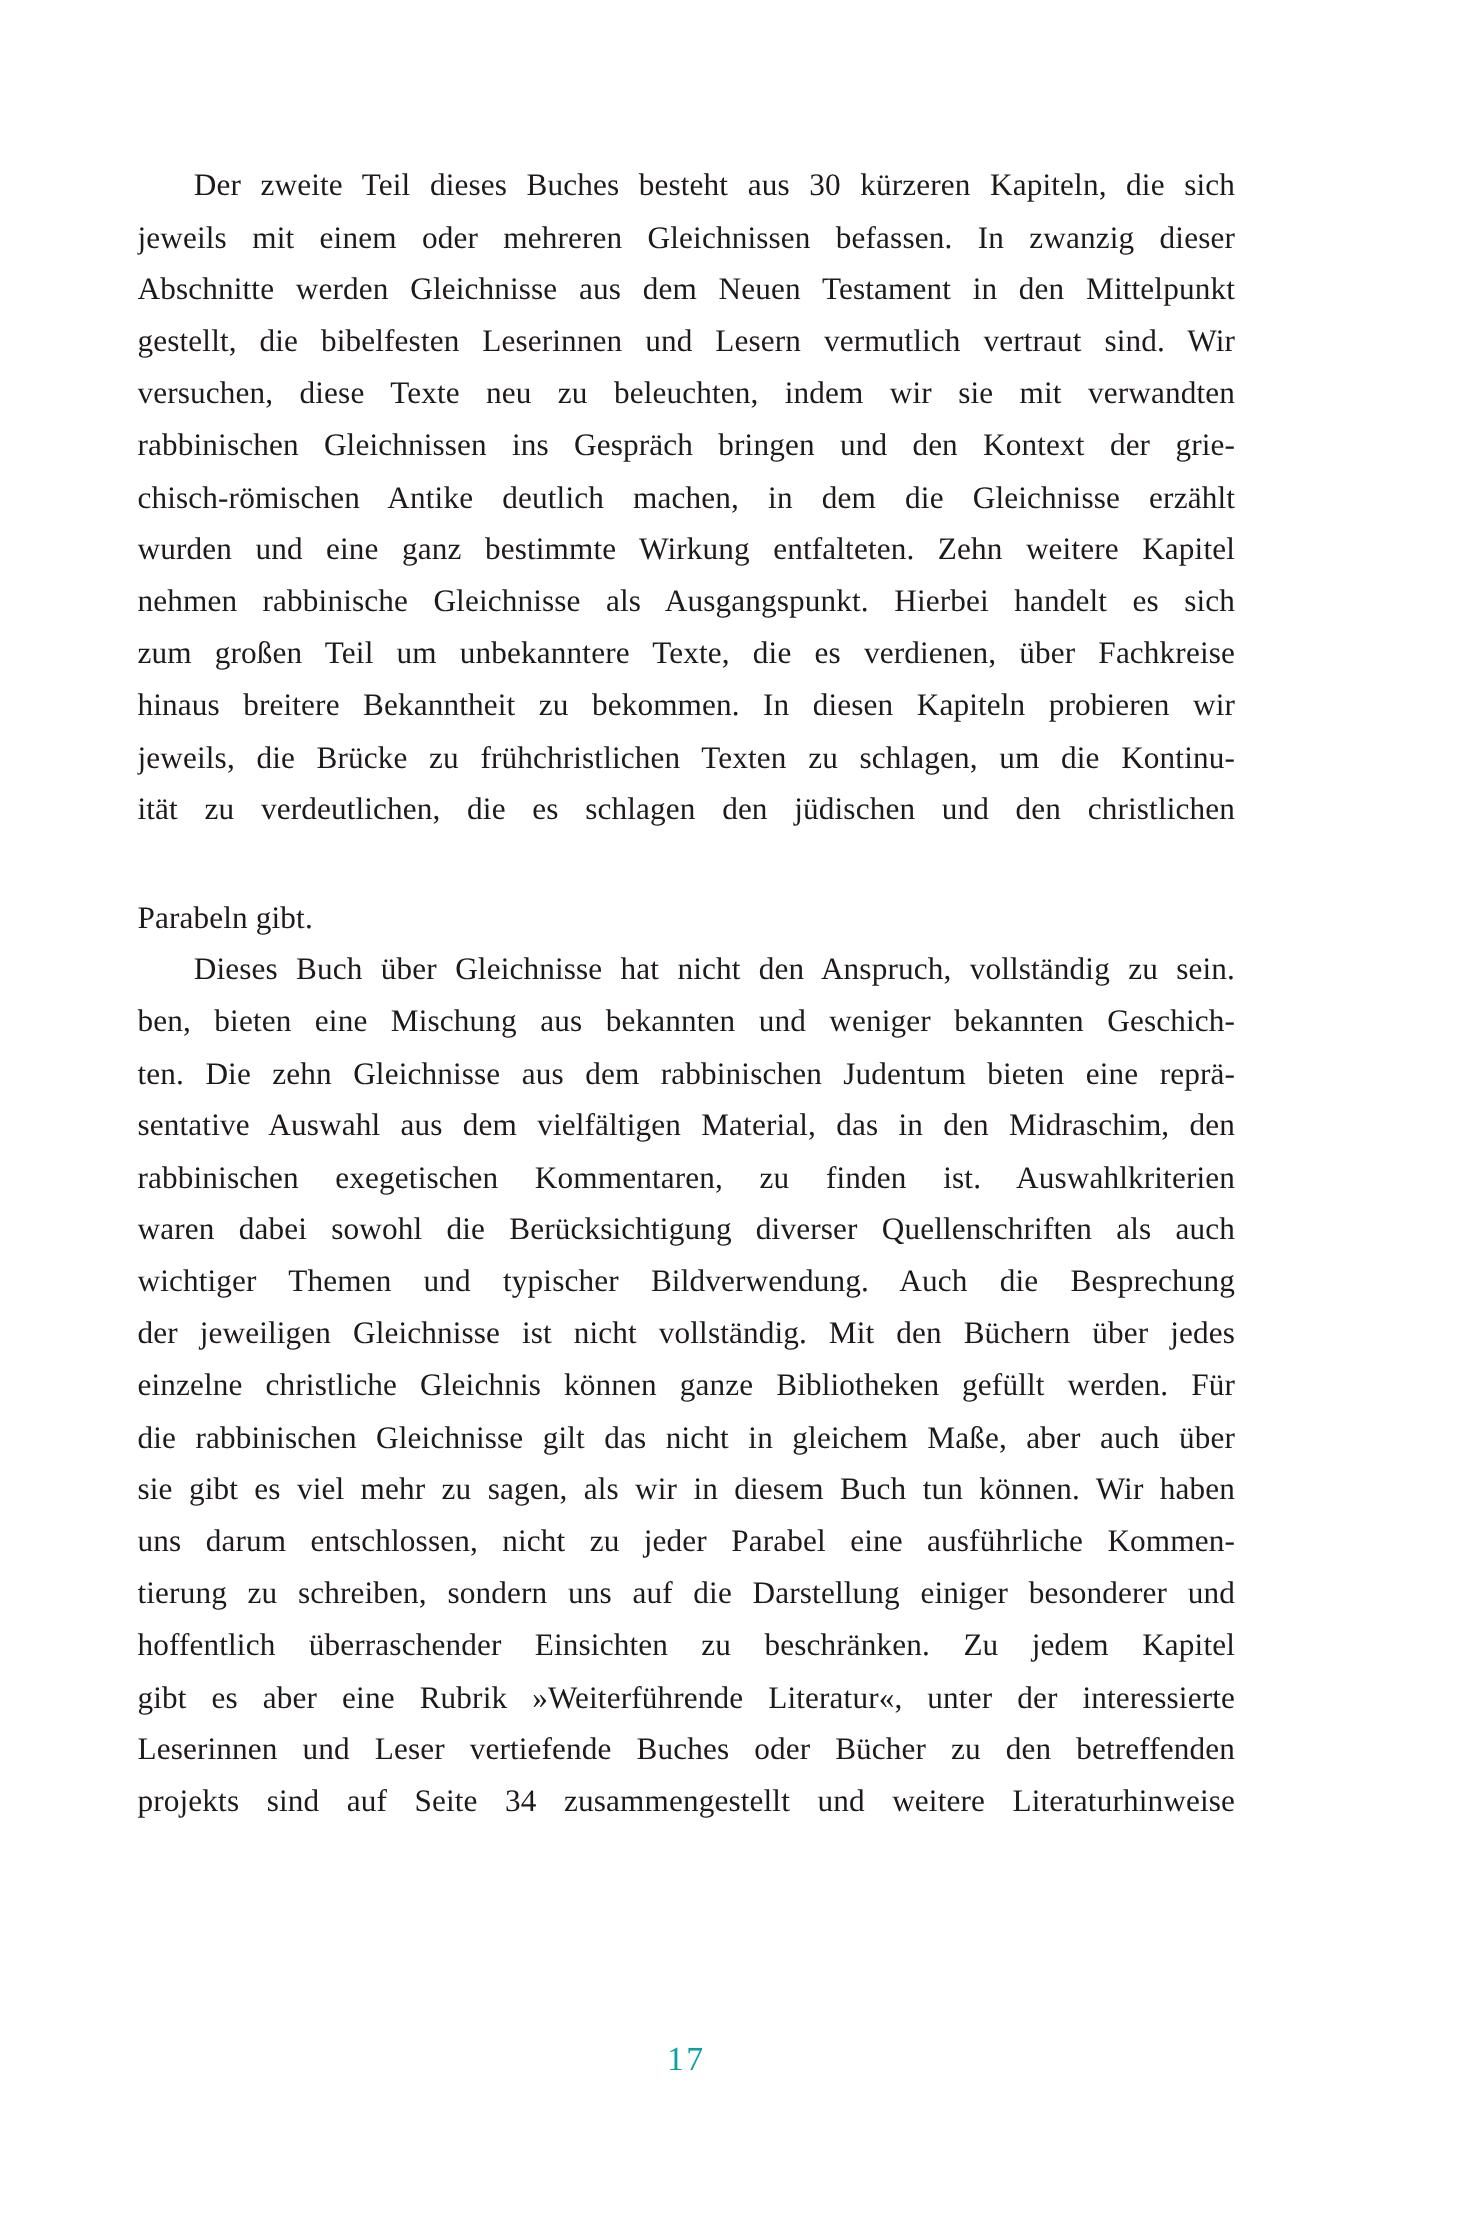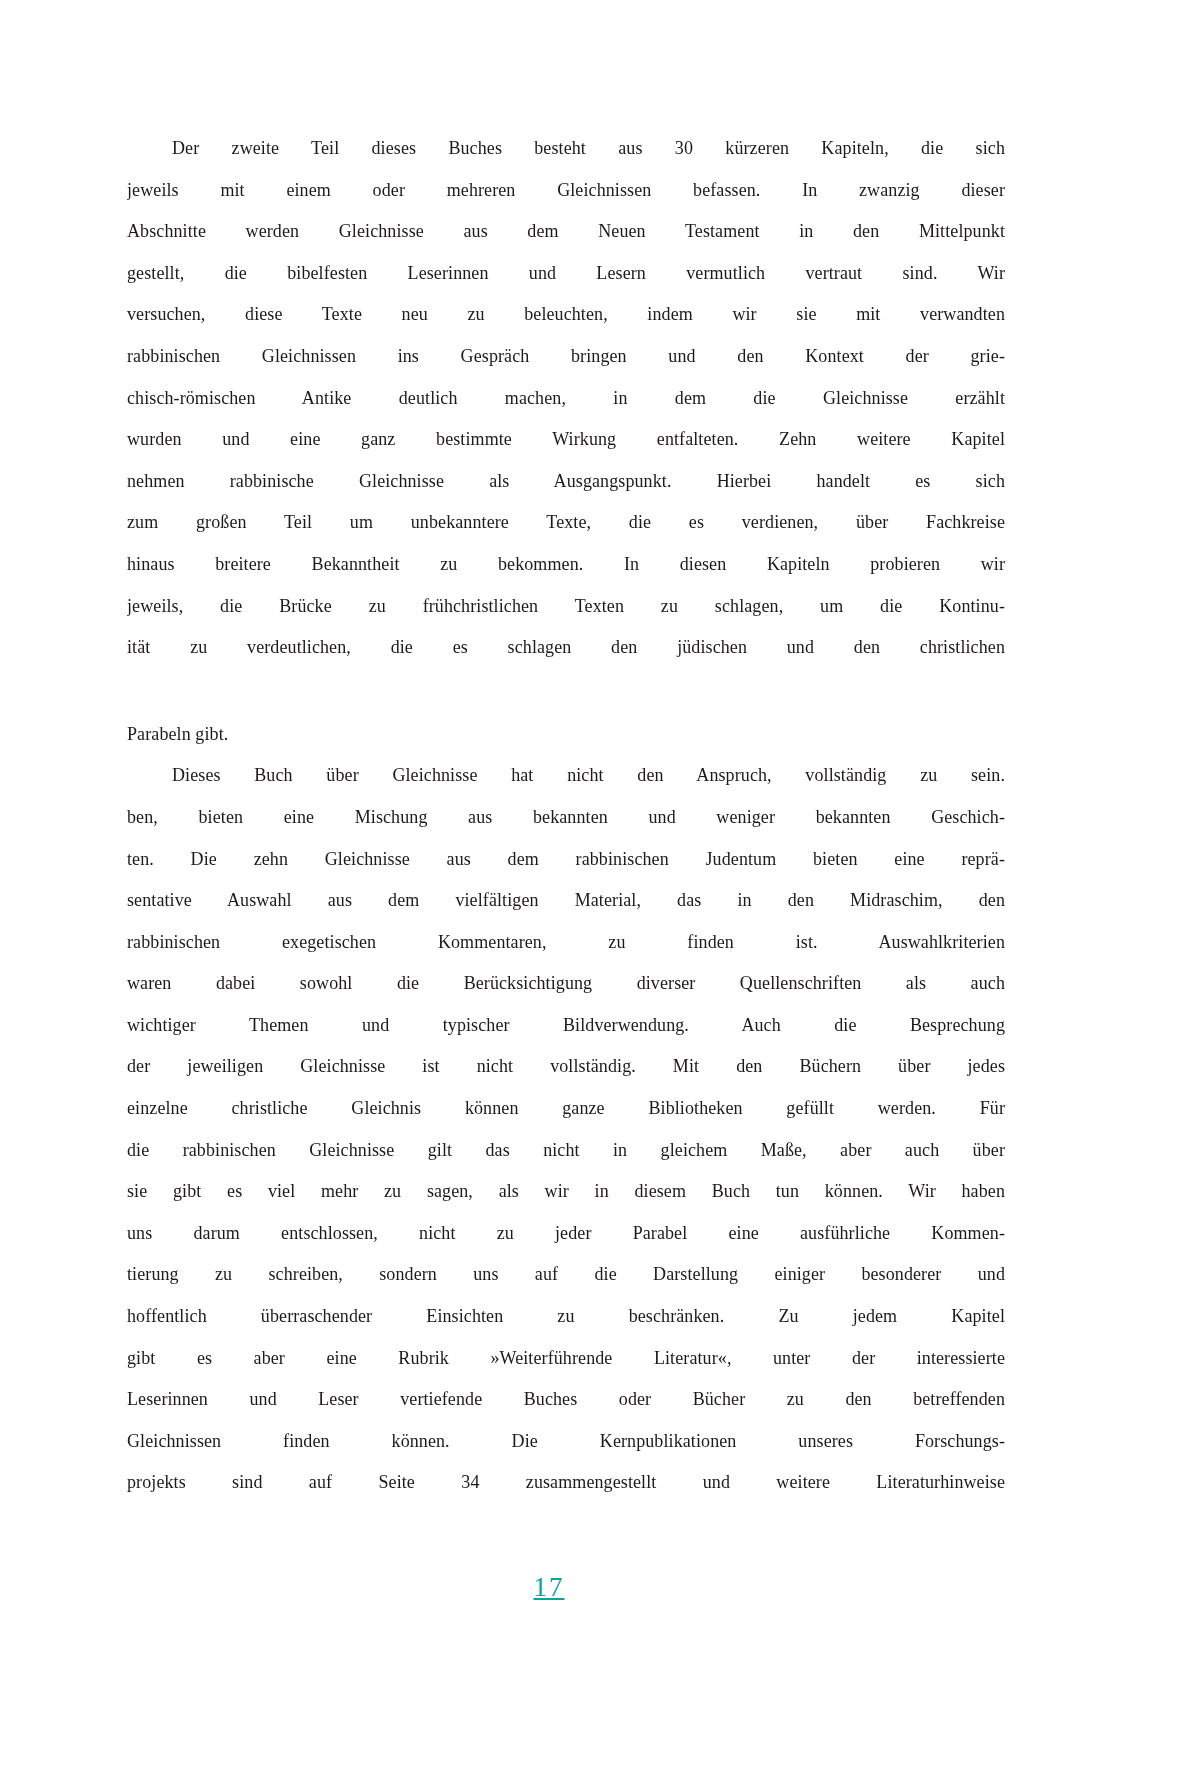"Der zweite Teil dieses Buches" .text-block { font-size: 18px -> 25px; left: 127px -> 110px }
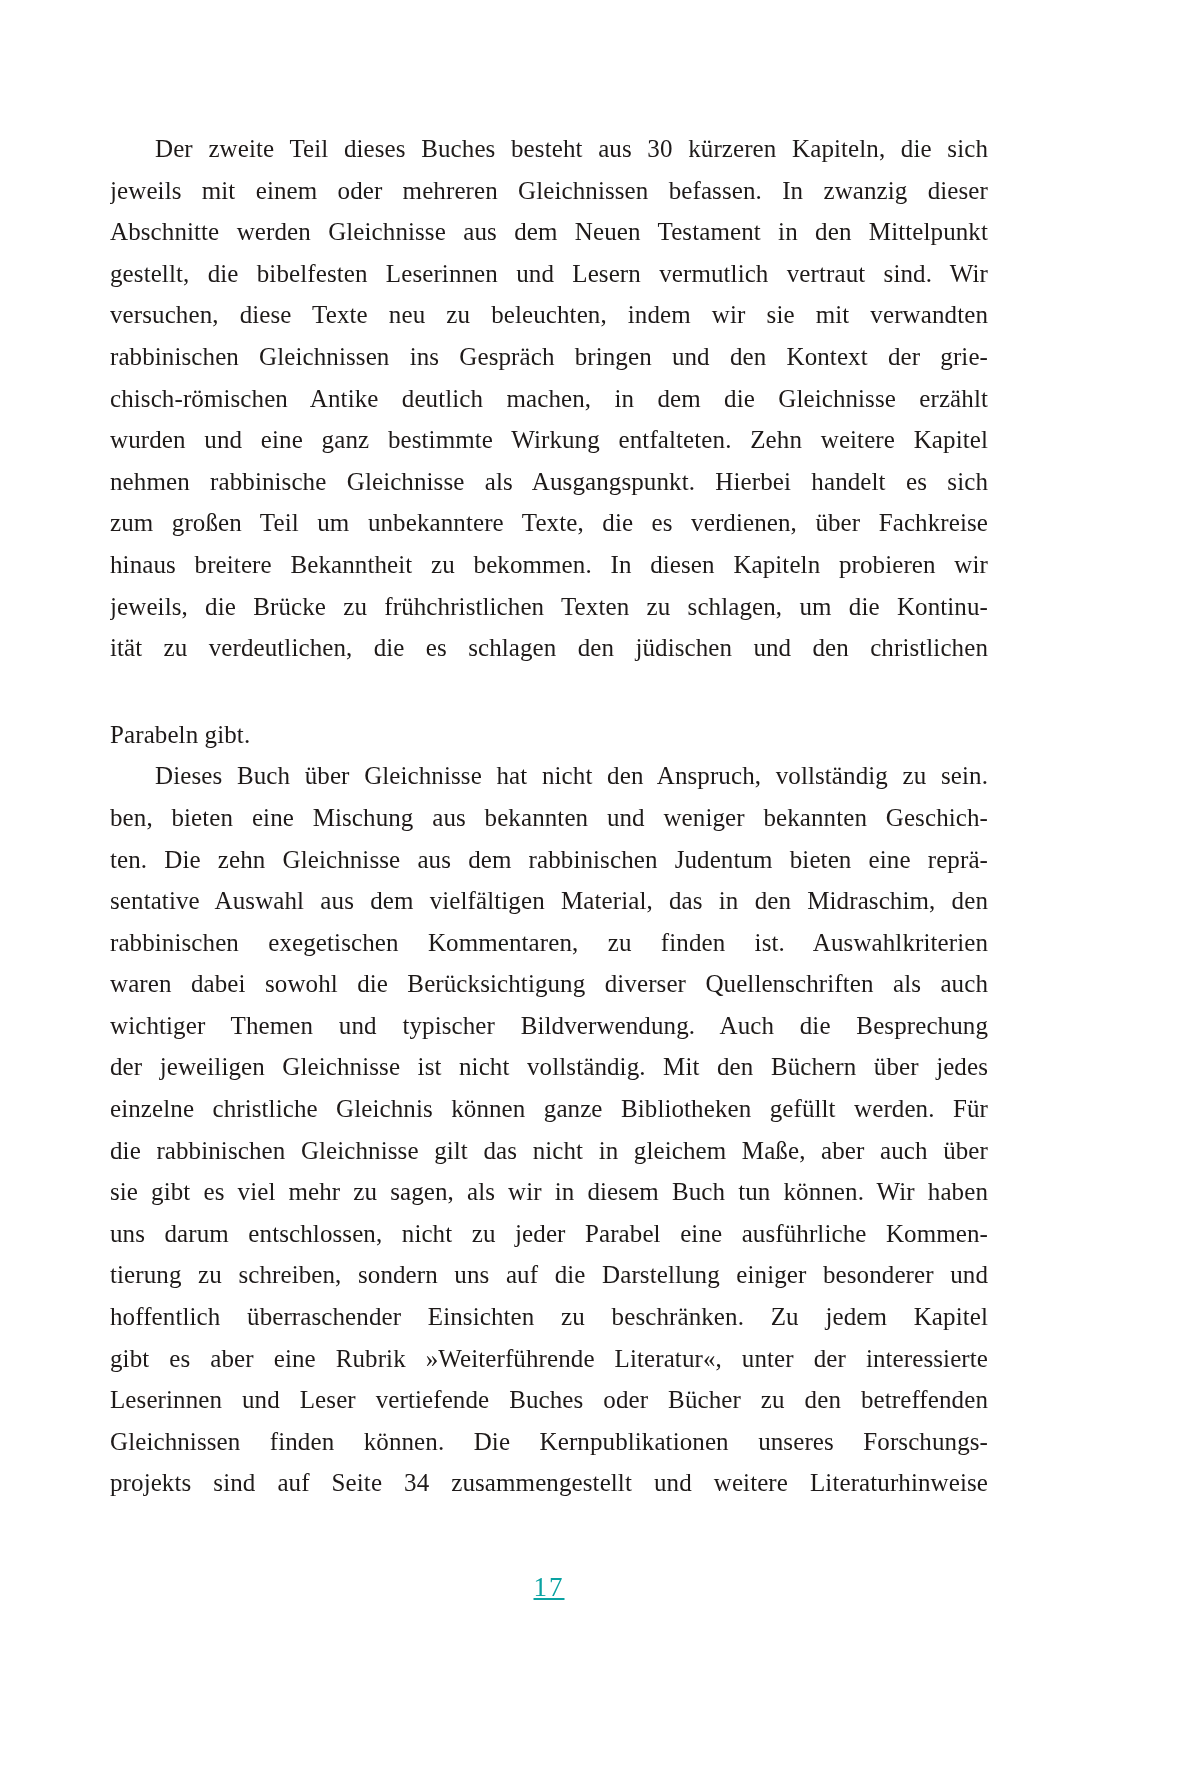"Gleichnissen finden können. Die" div.line { html: <div>Gleichnissen finden können. Die Kernpublikationen unseres Forschungs-</div> -> none }
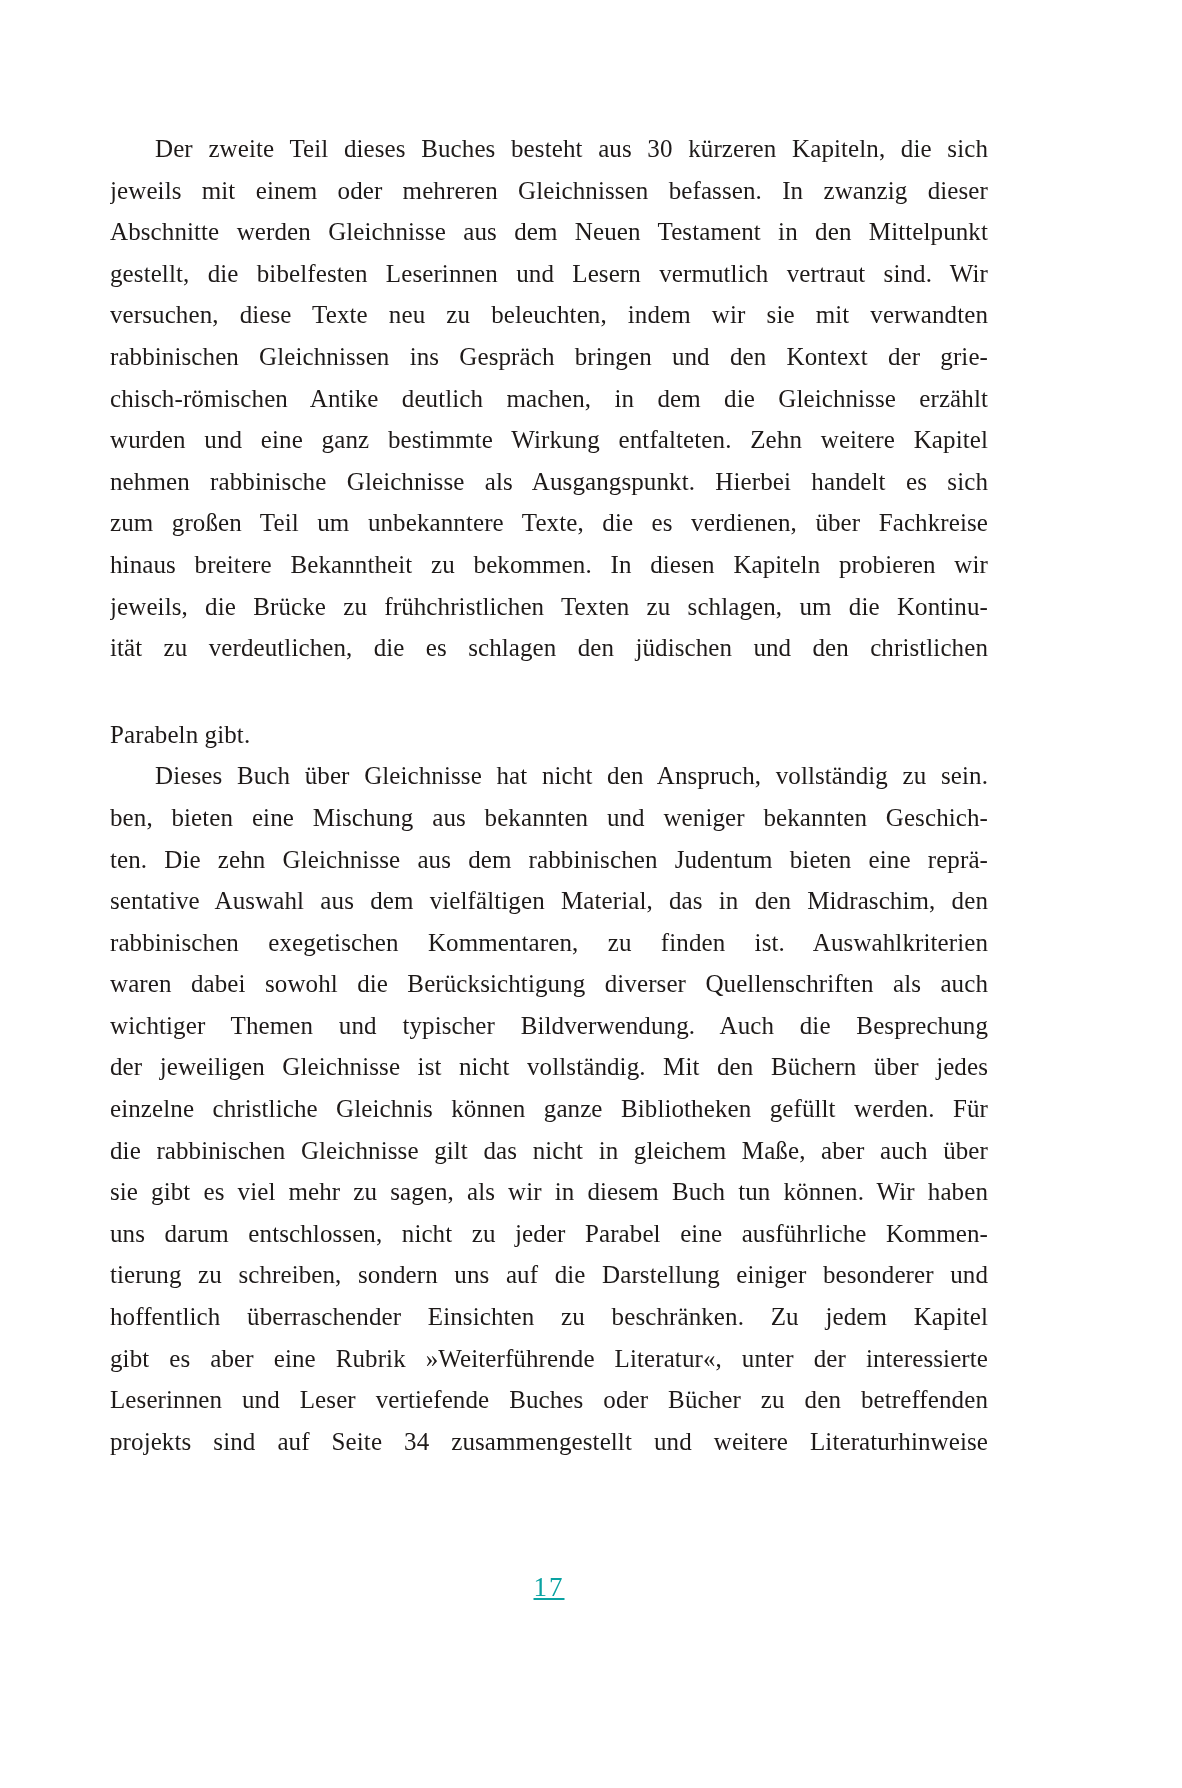"17" .folio { text-decoration: underline -> none; top: 1572px -> 1632px }
